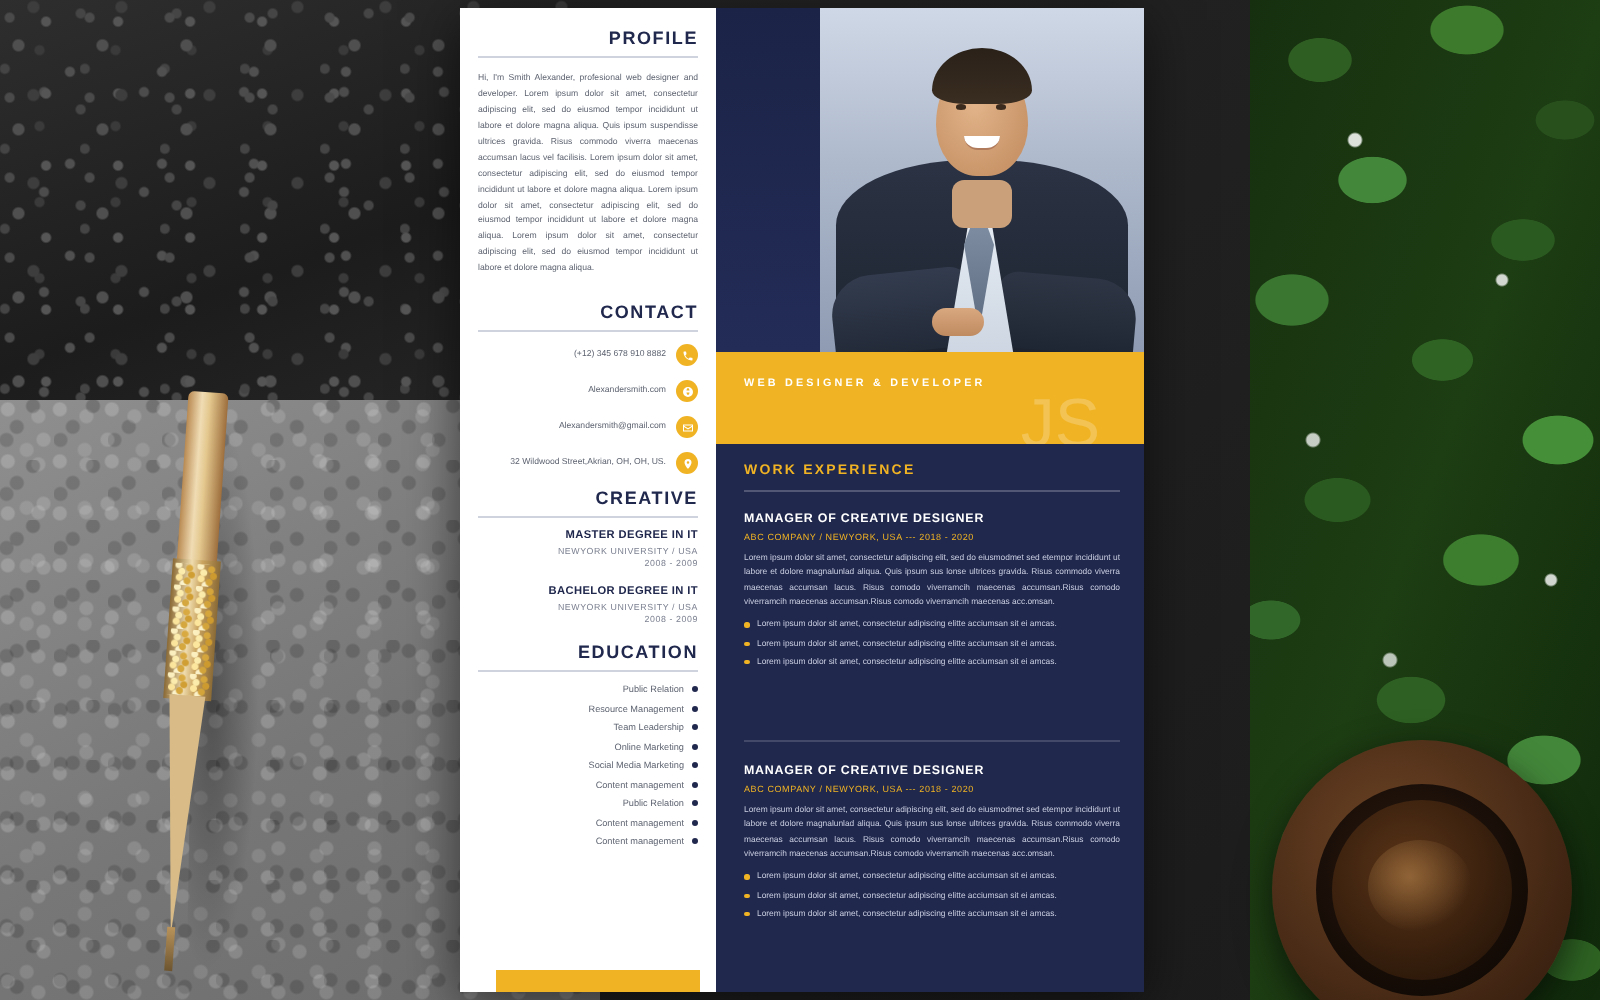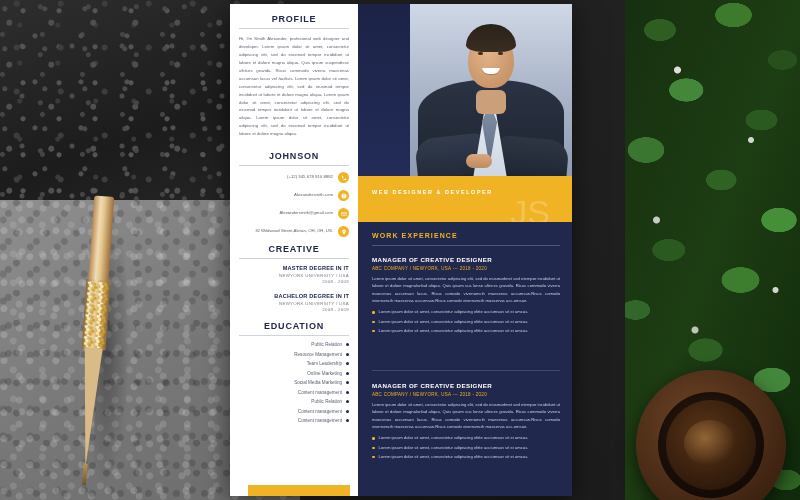"PROFILE" .left-col .sec-head { text-align: center -> right }
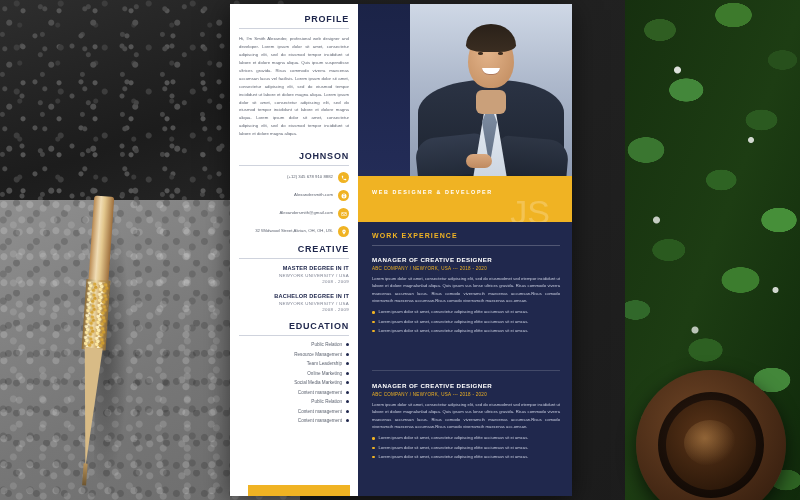"JOHNSON" div.sec-head { text: JOHNSON -> CONTACT }
